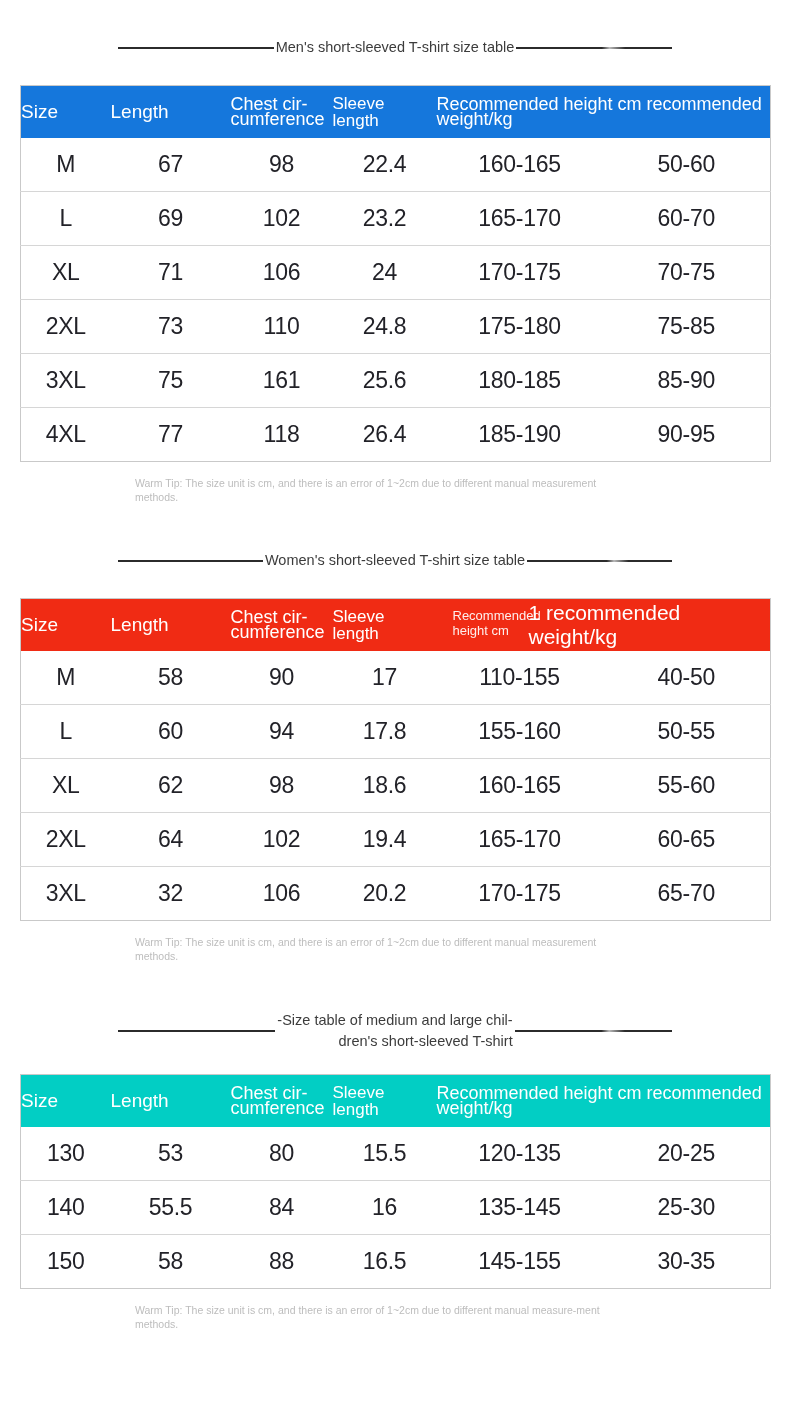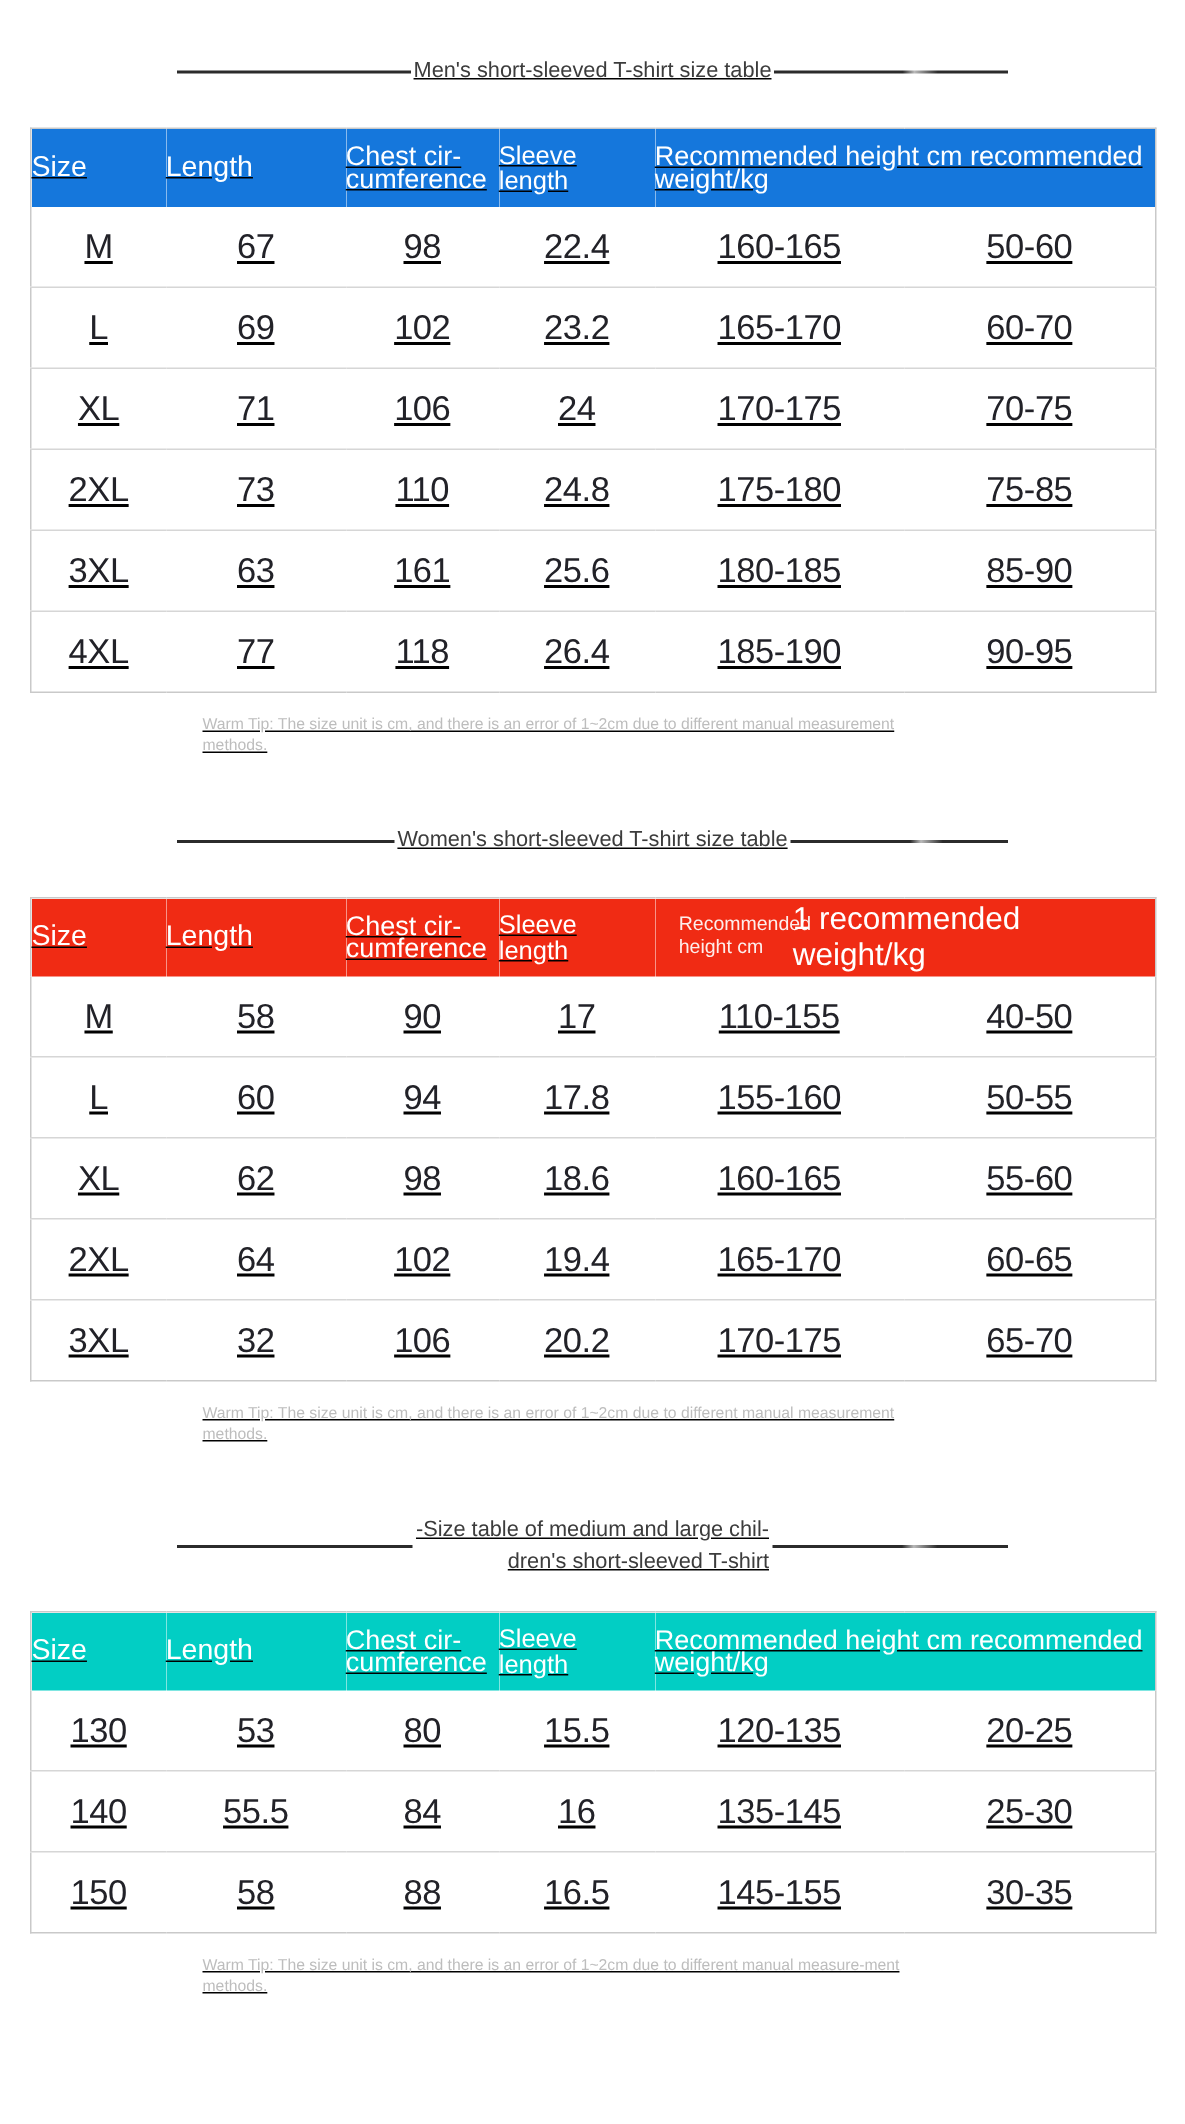"Men's short-sleeved T-shirt size table" .page { text-decoration: underline -> none }
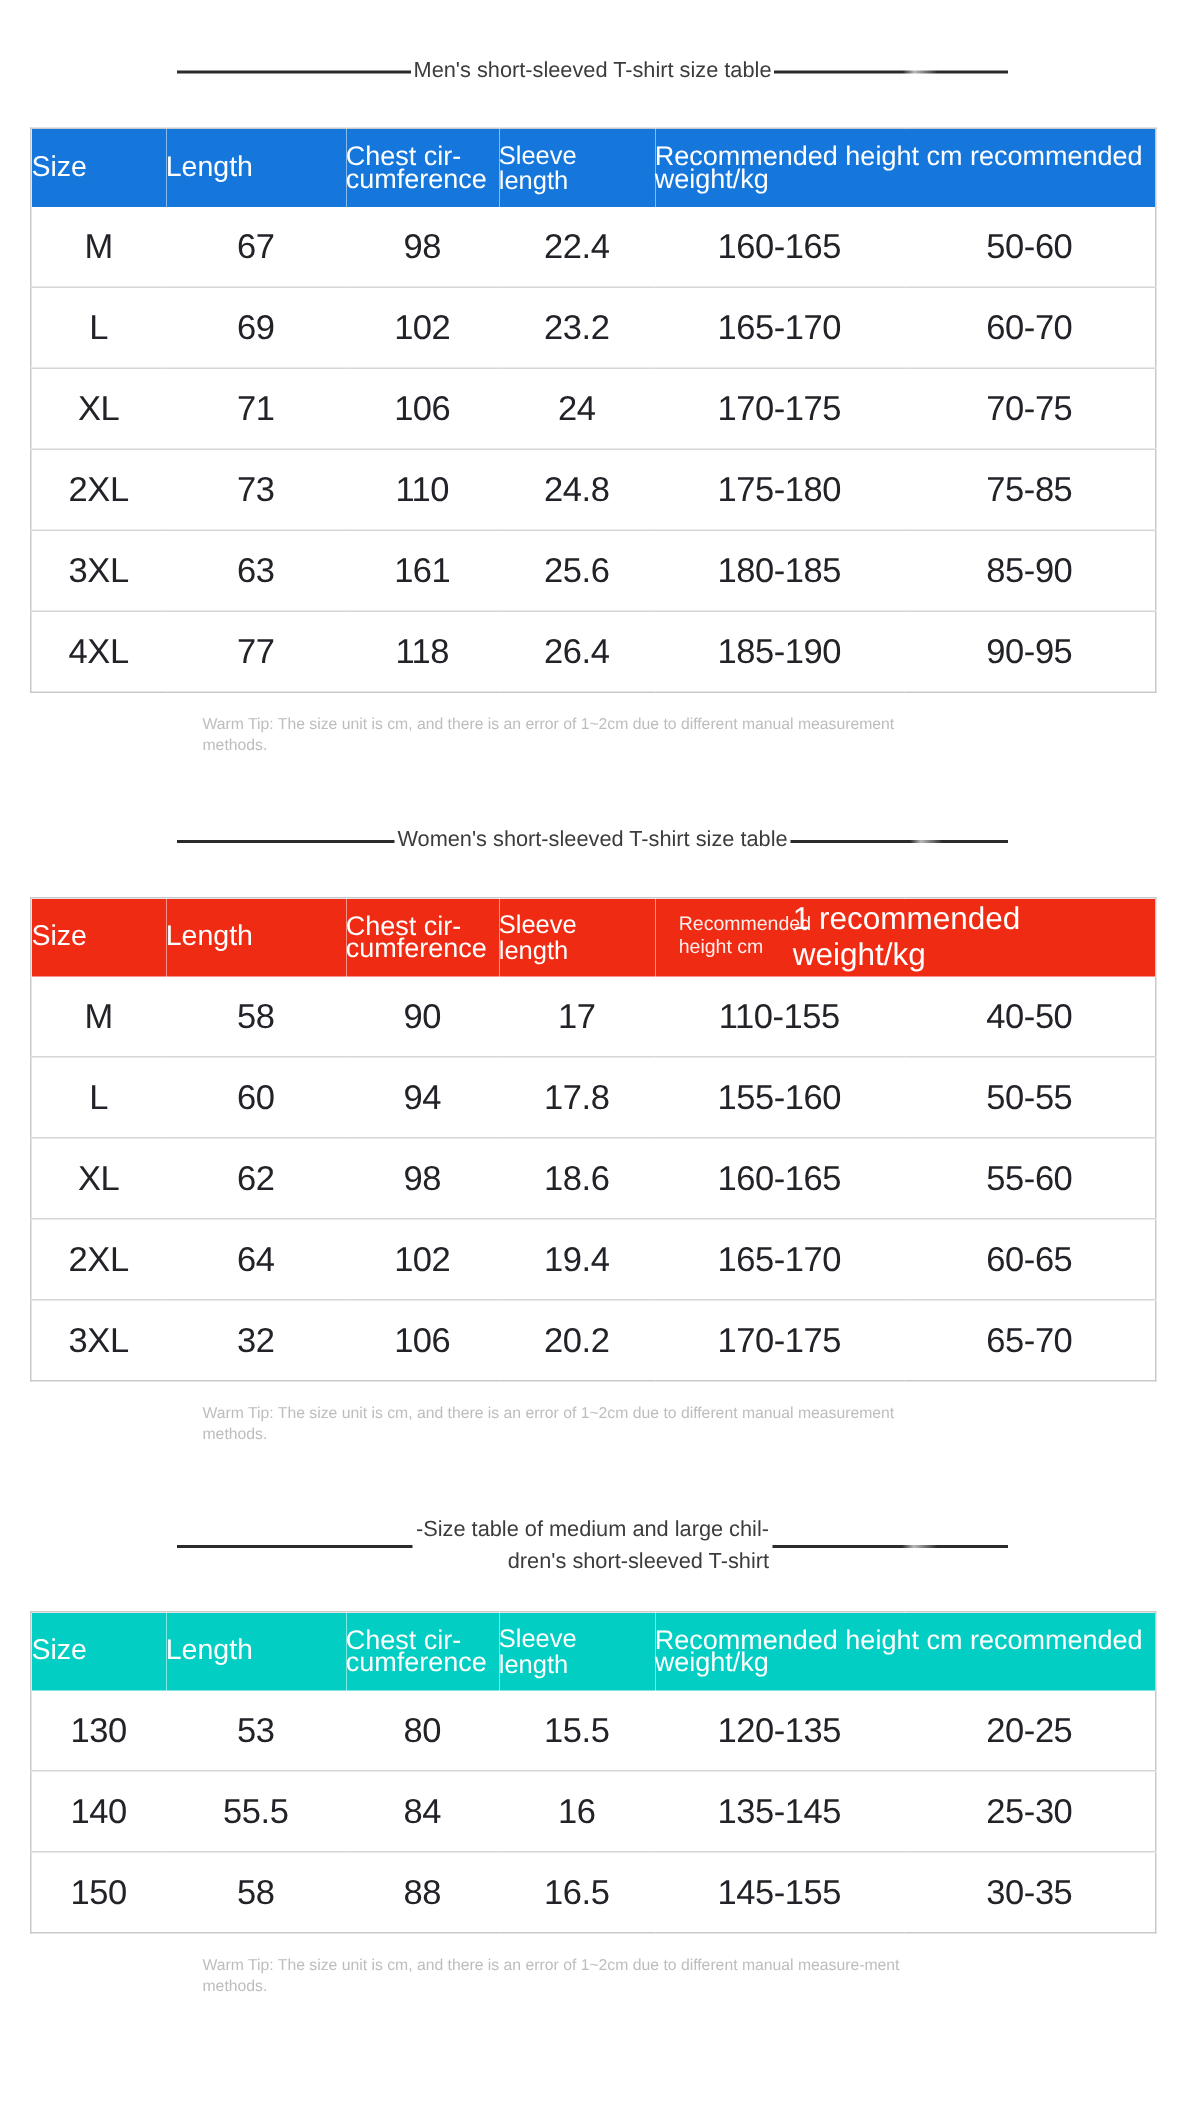"63" td { text: 63 -> 75 }
